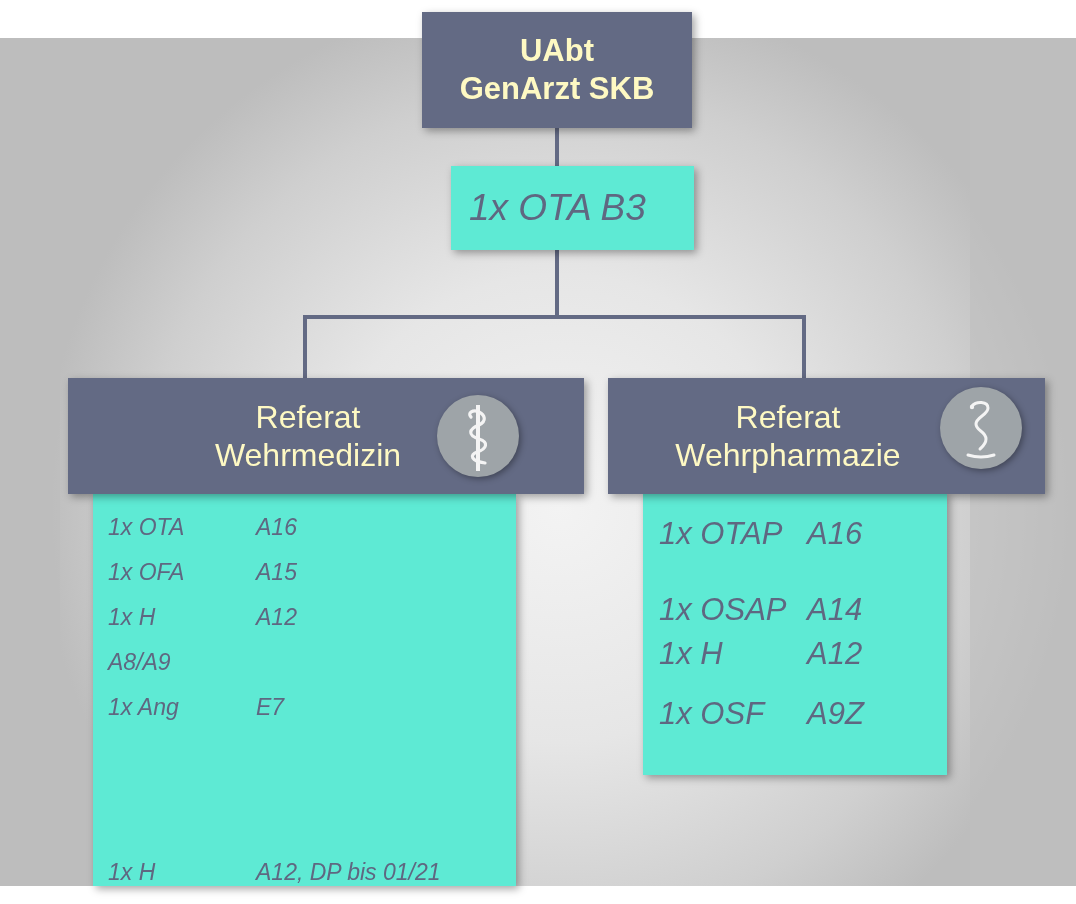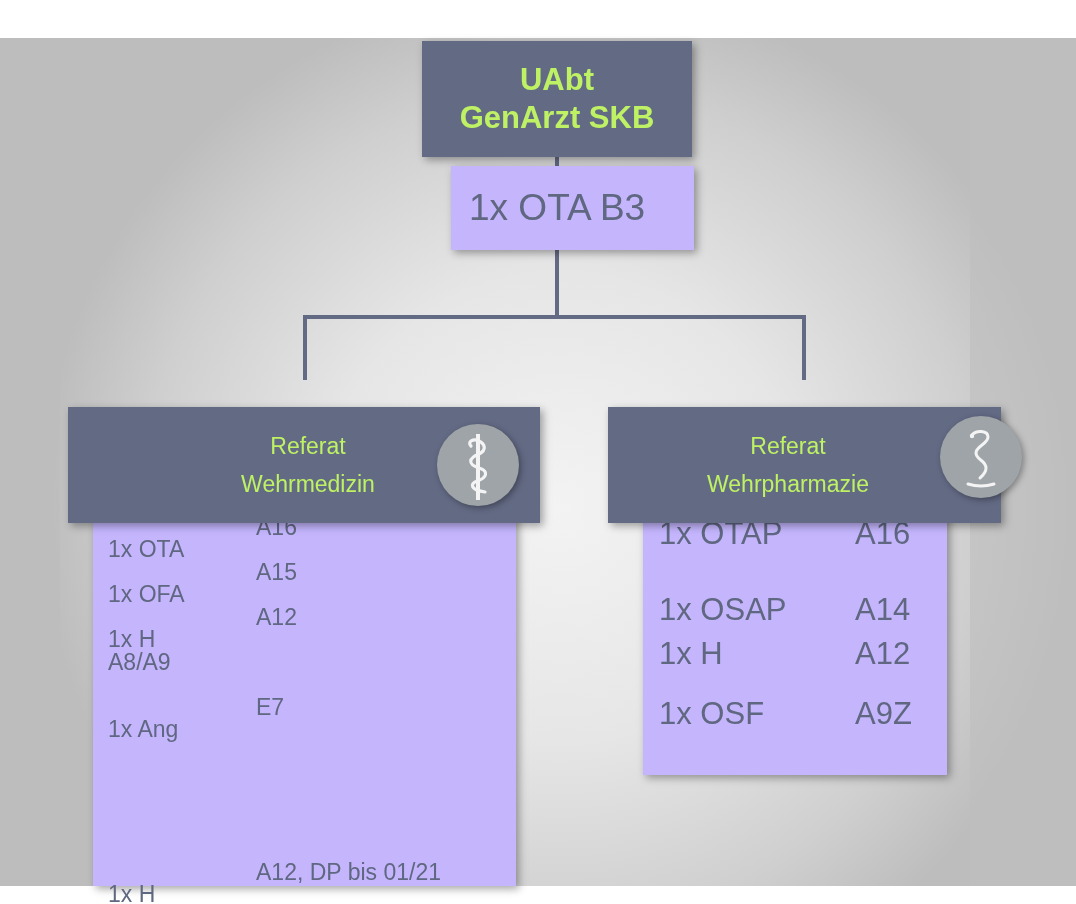"UAbt" .box-dark { color: #bef264 -> #fef9c3; margin-top: 29px -> none }
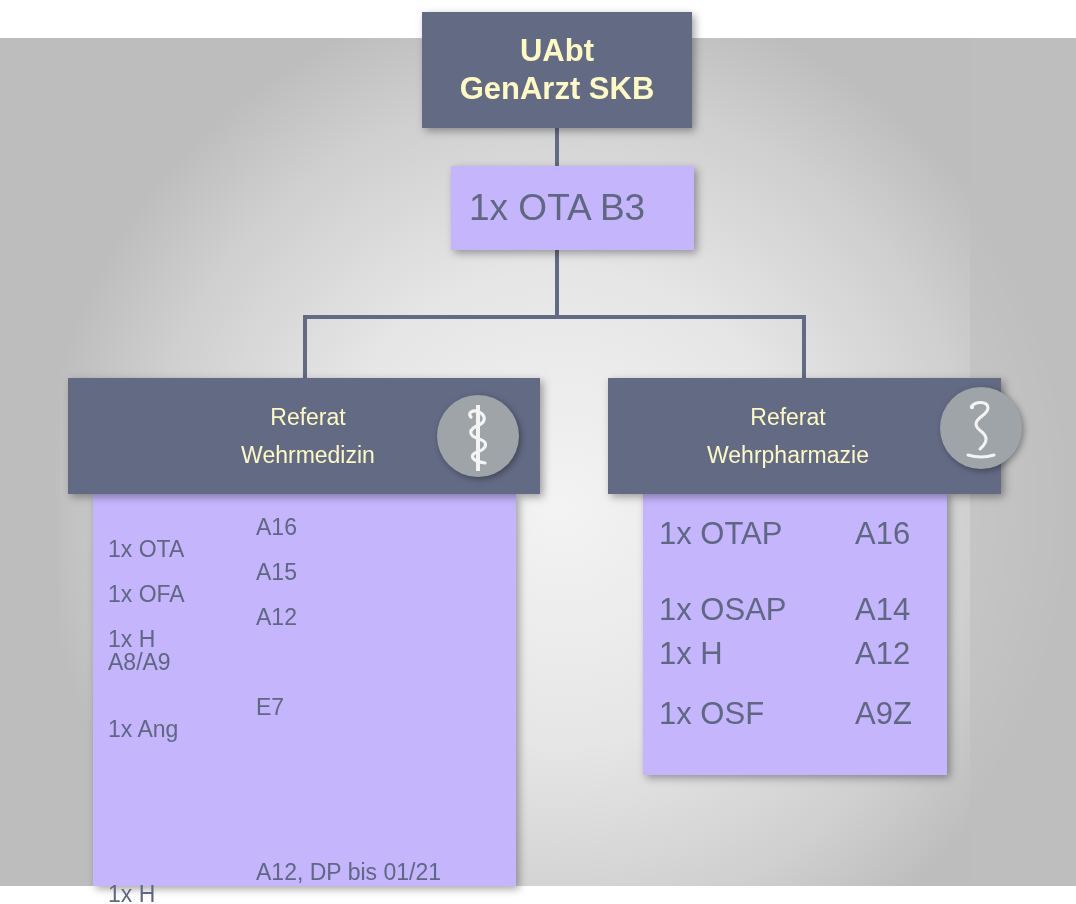"1x OTA B3" .box-white { background: #c4b5fd -> #5eead4; font-style: none -> italic }
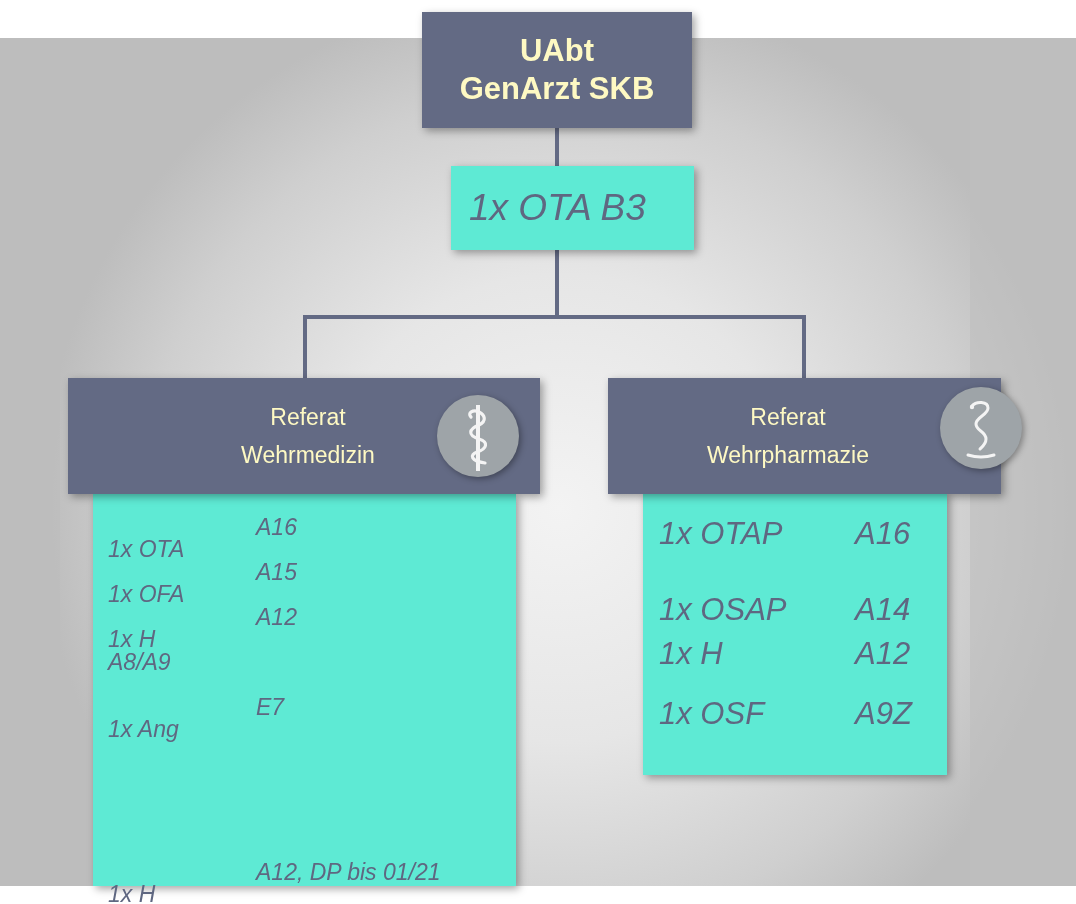"Referat" .ref-box { font-size: 23px -> 32px; padding-left: none -> 44px }
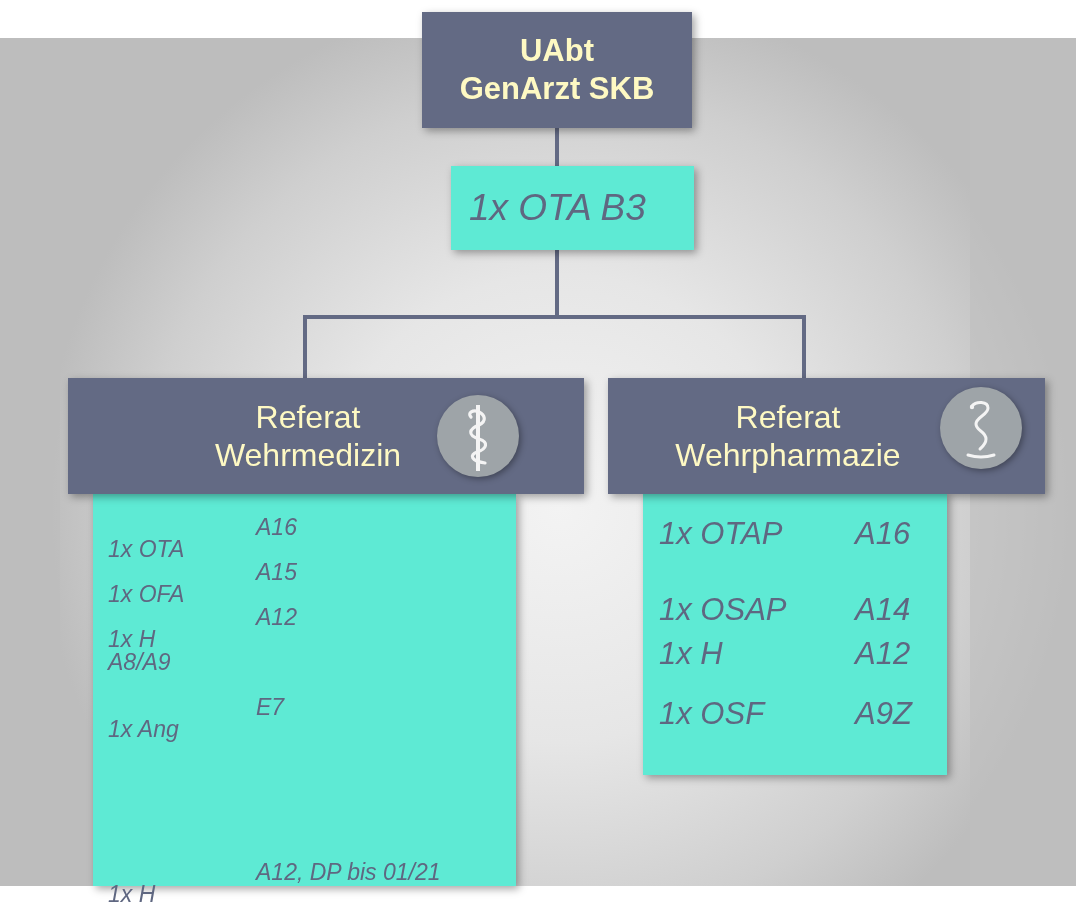"1x OTA" .list-left .row .c1 { margin-top: 22px -> none }
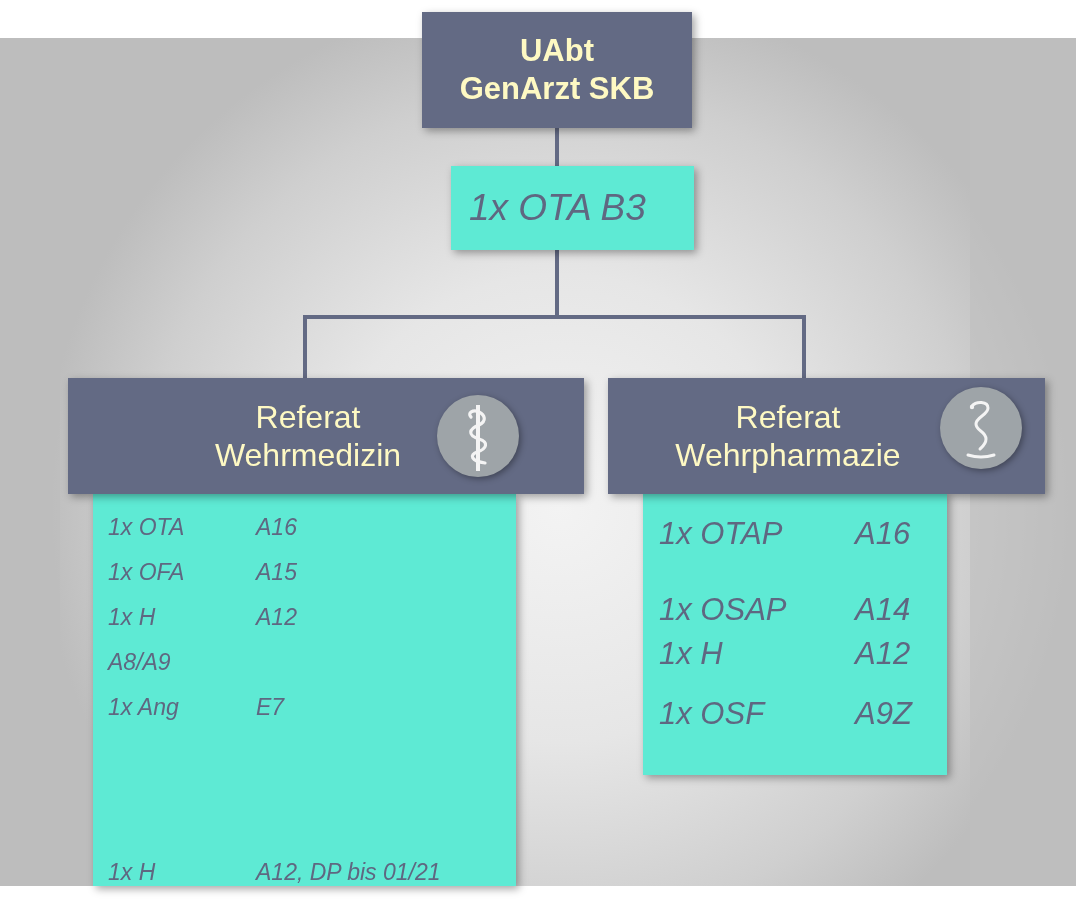"1x OTAP" .list-right .row { gap: 48px -> none }
